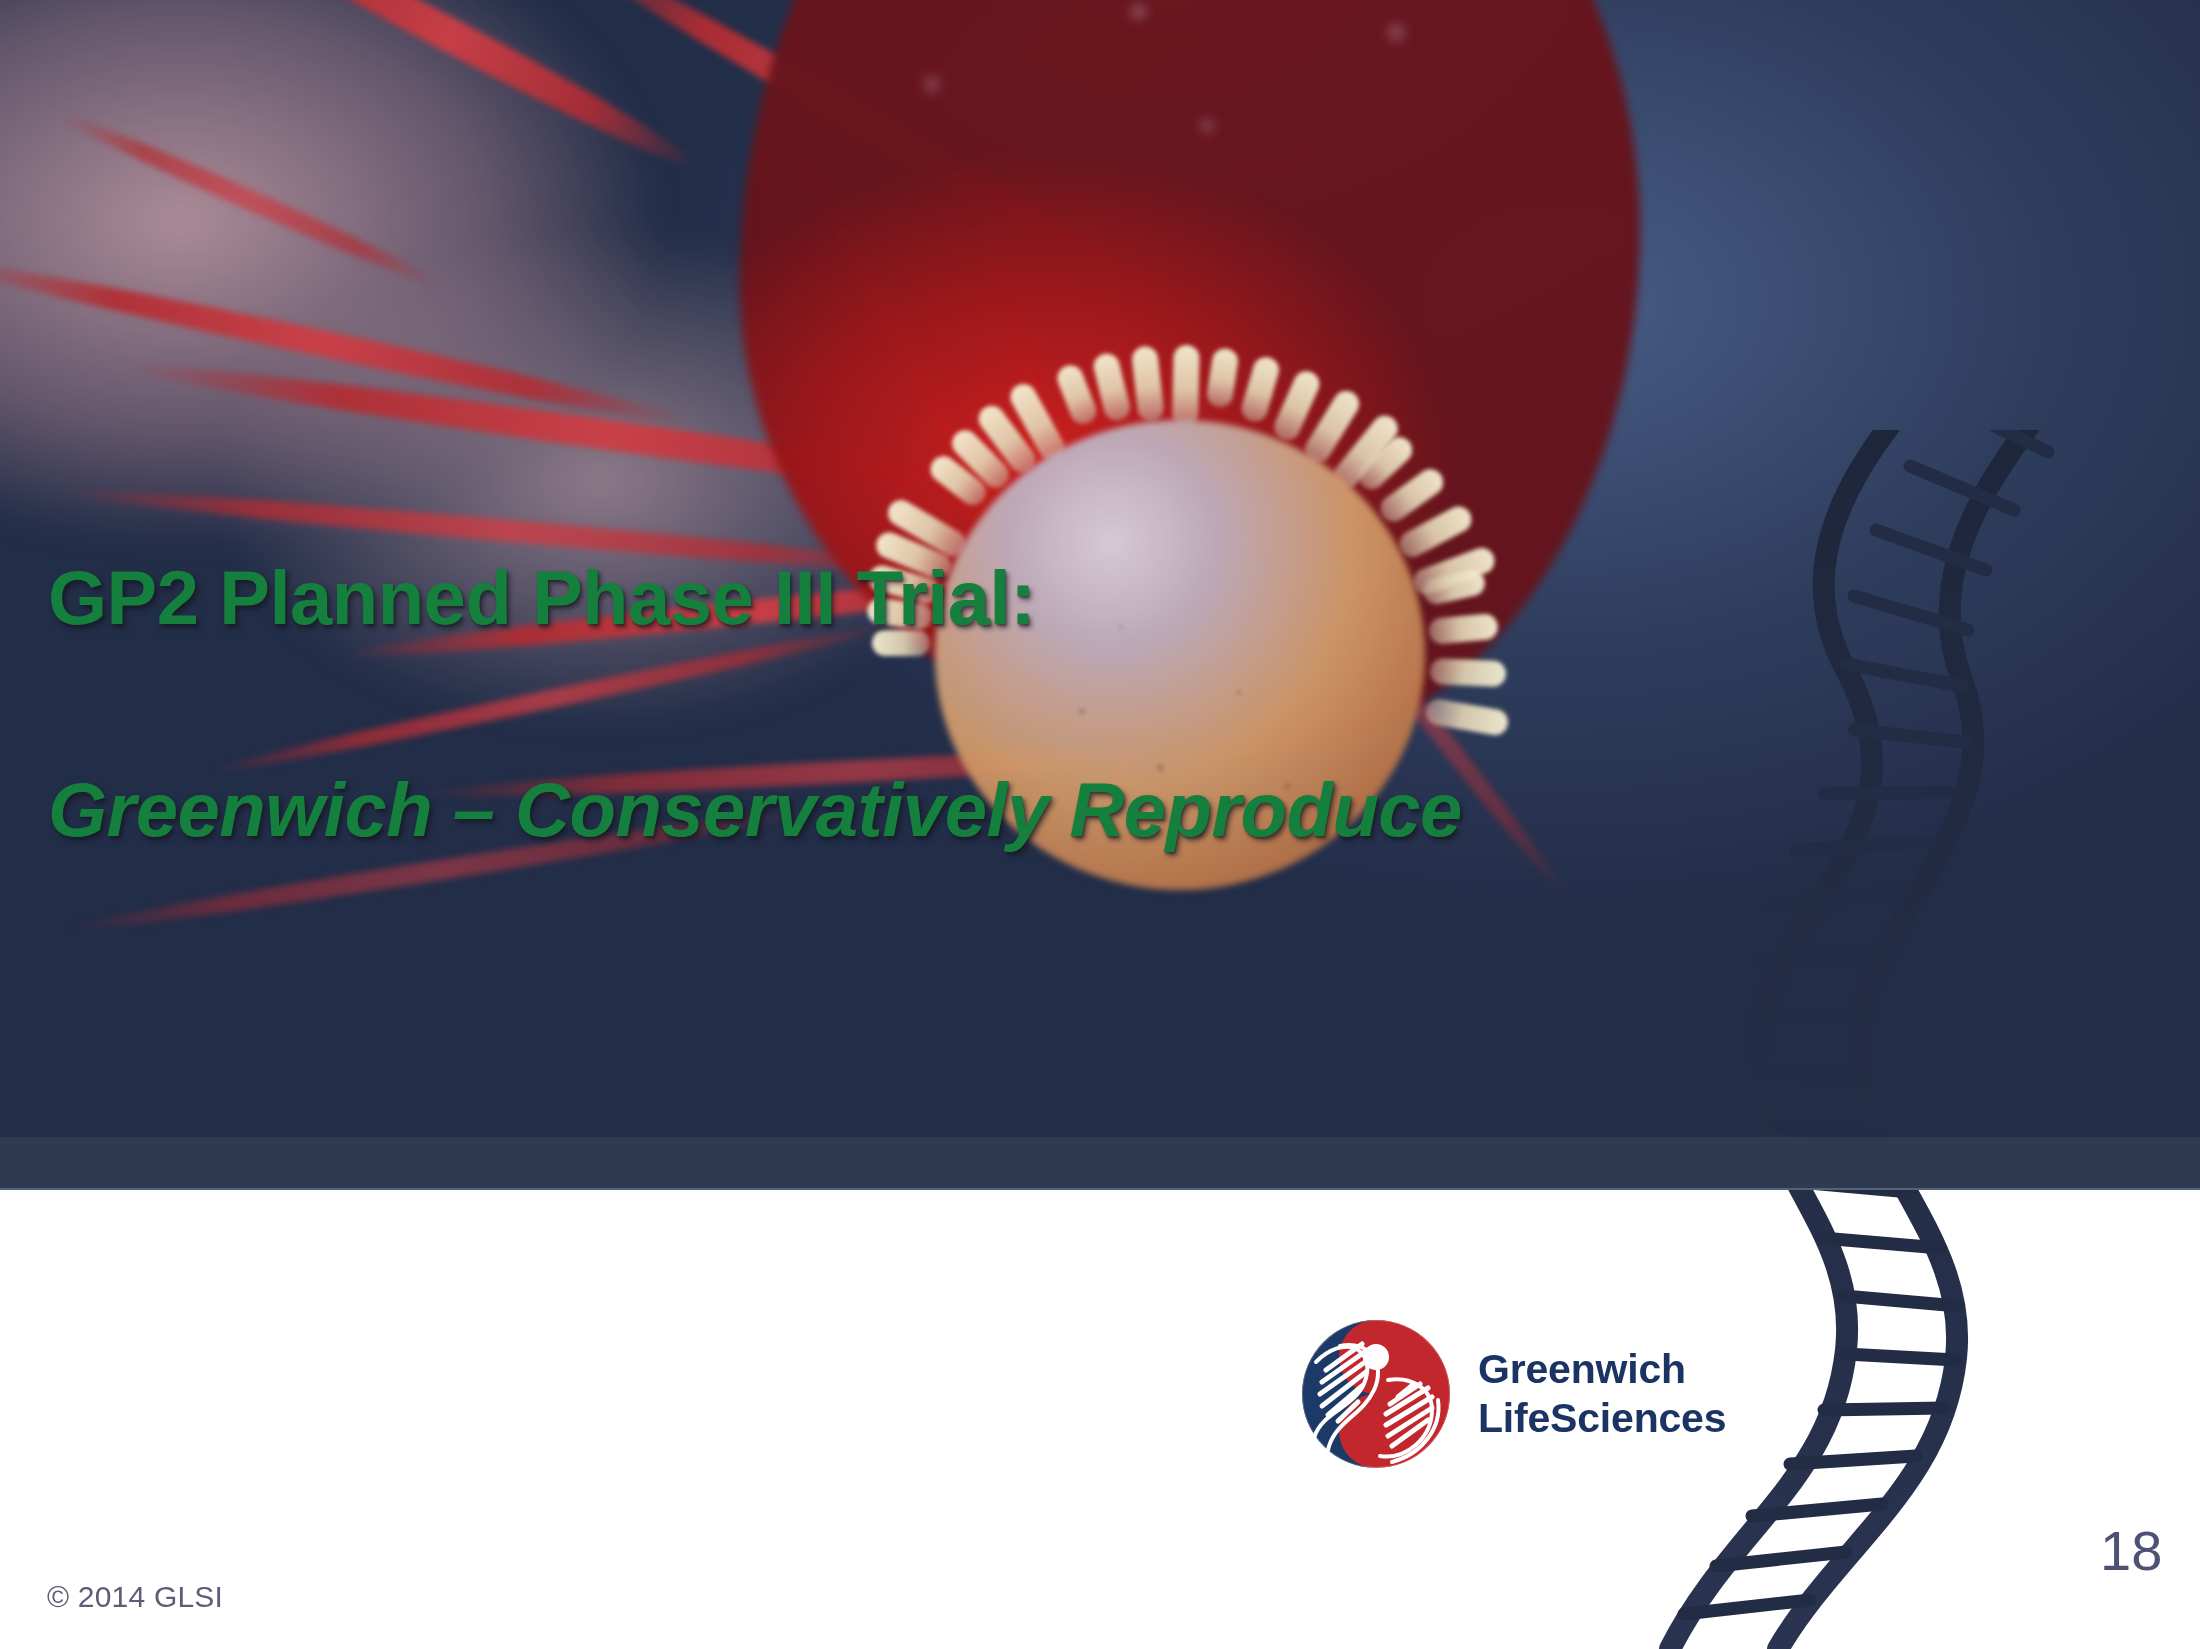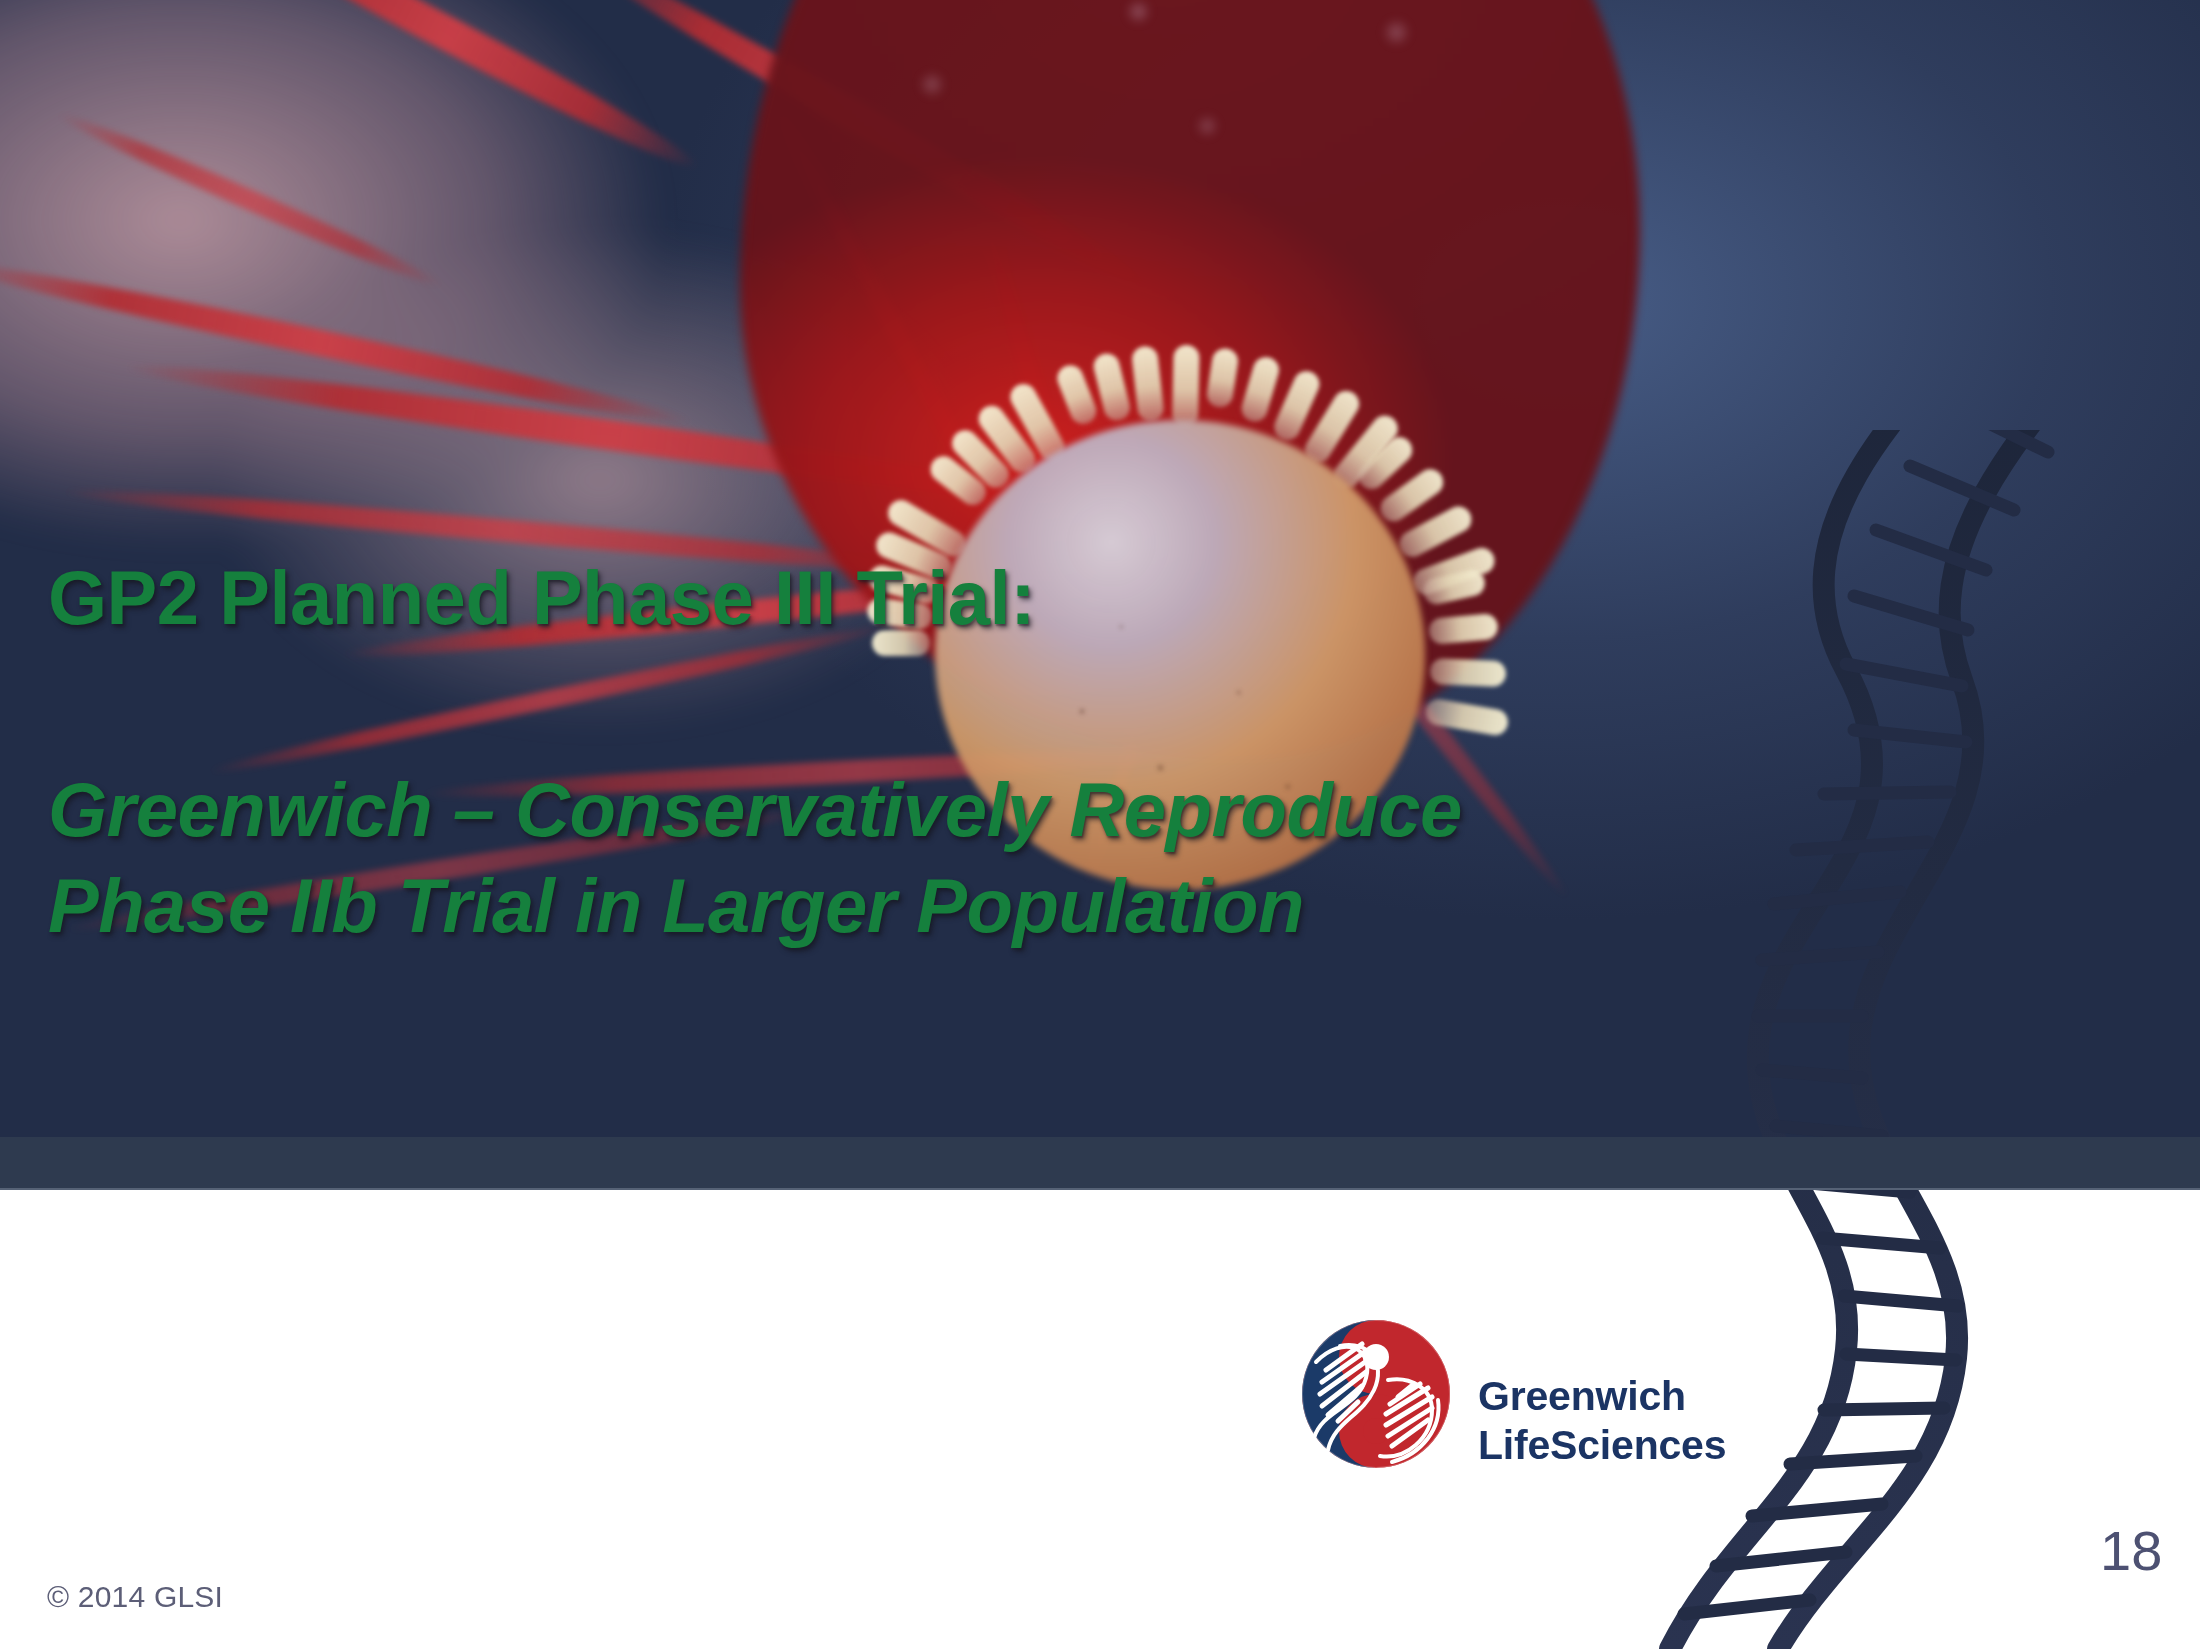"Phase IIb Trial in Larger" div.title-line { html: <div>Phase IIb Trial in Larger Population</div> -> none }
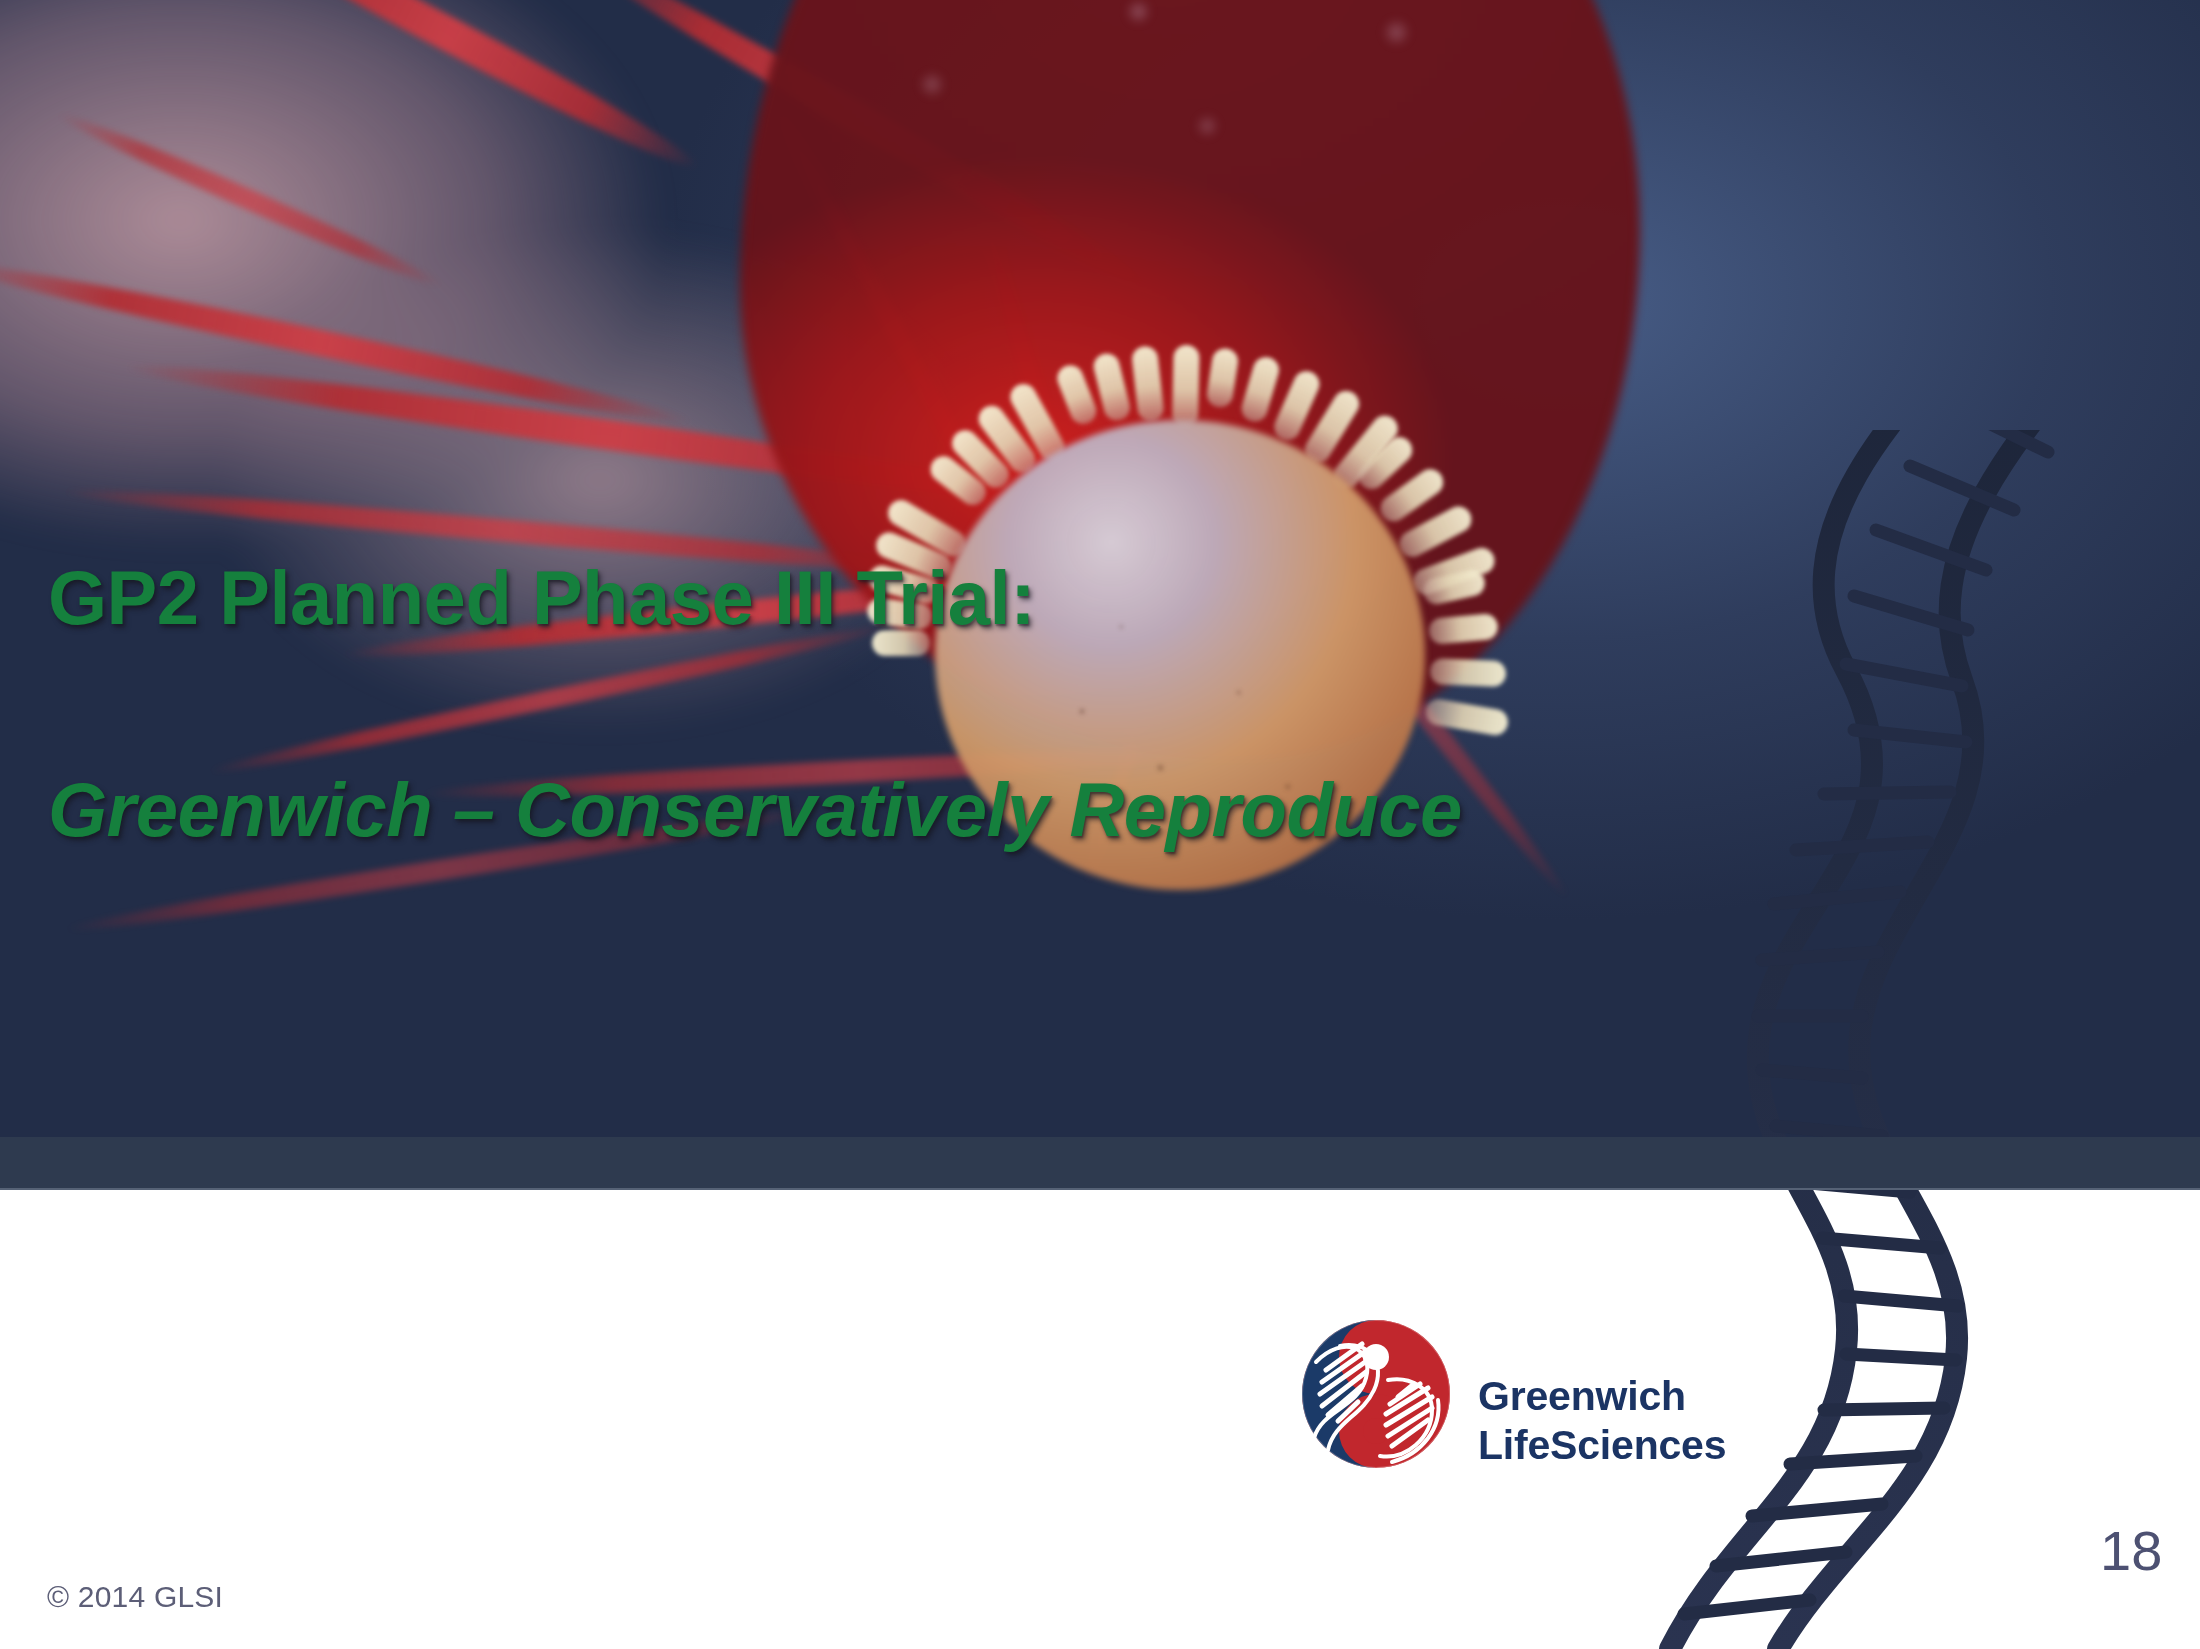"Greenwich" #logo { align-items: flex-end -> center }
